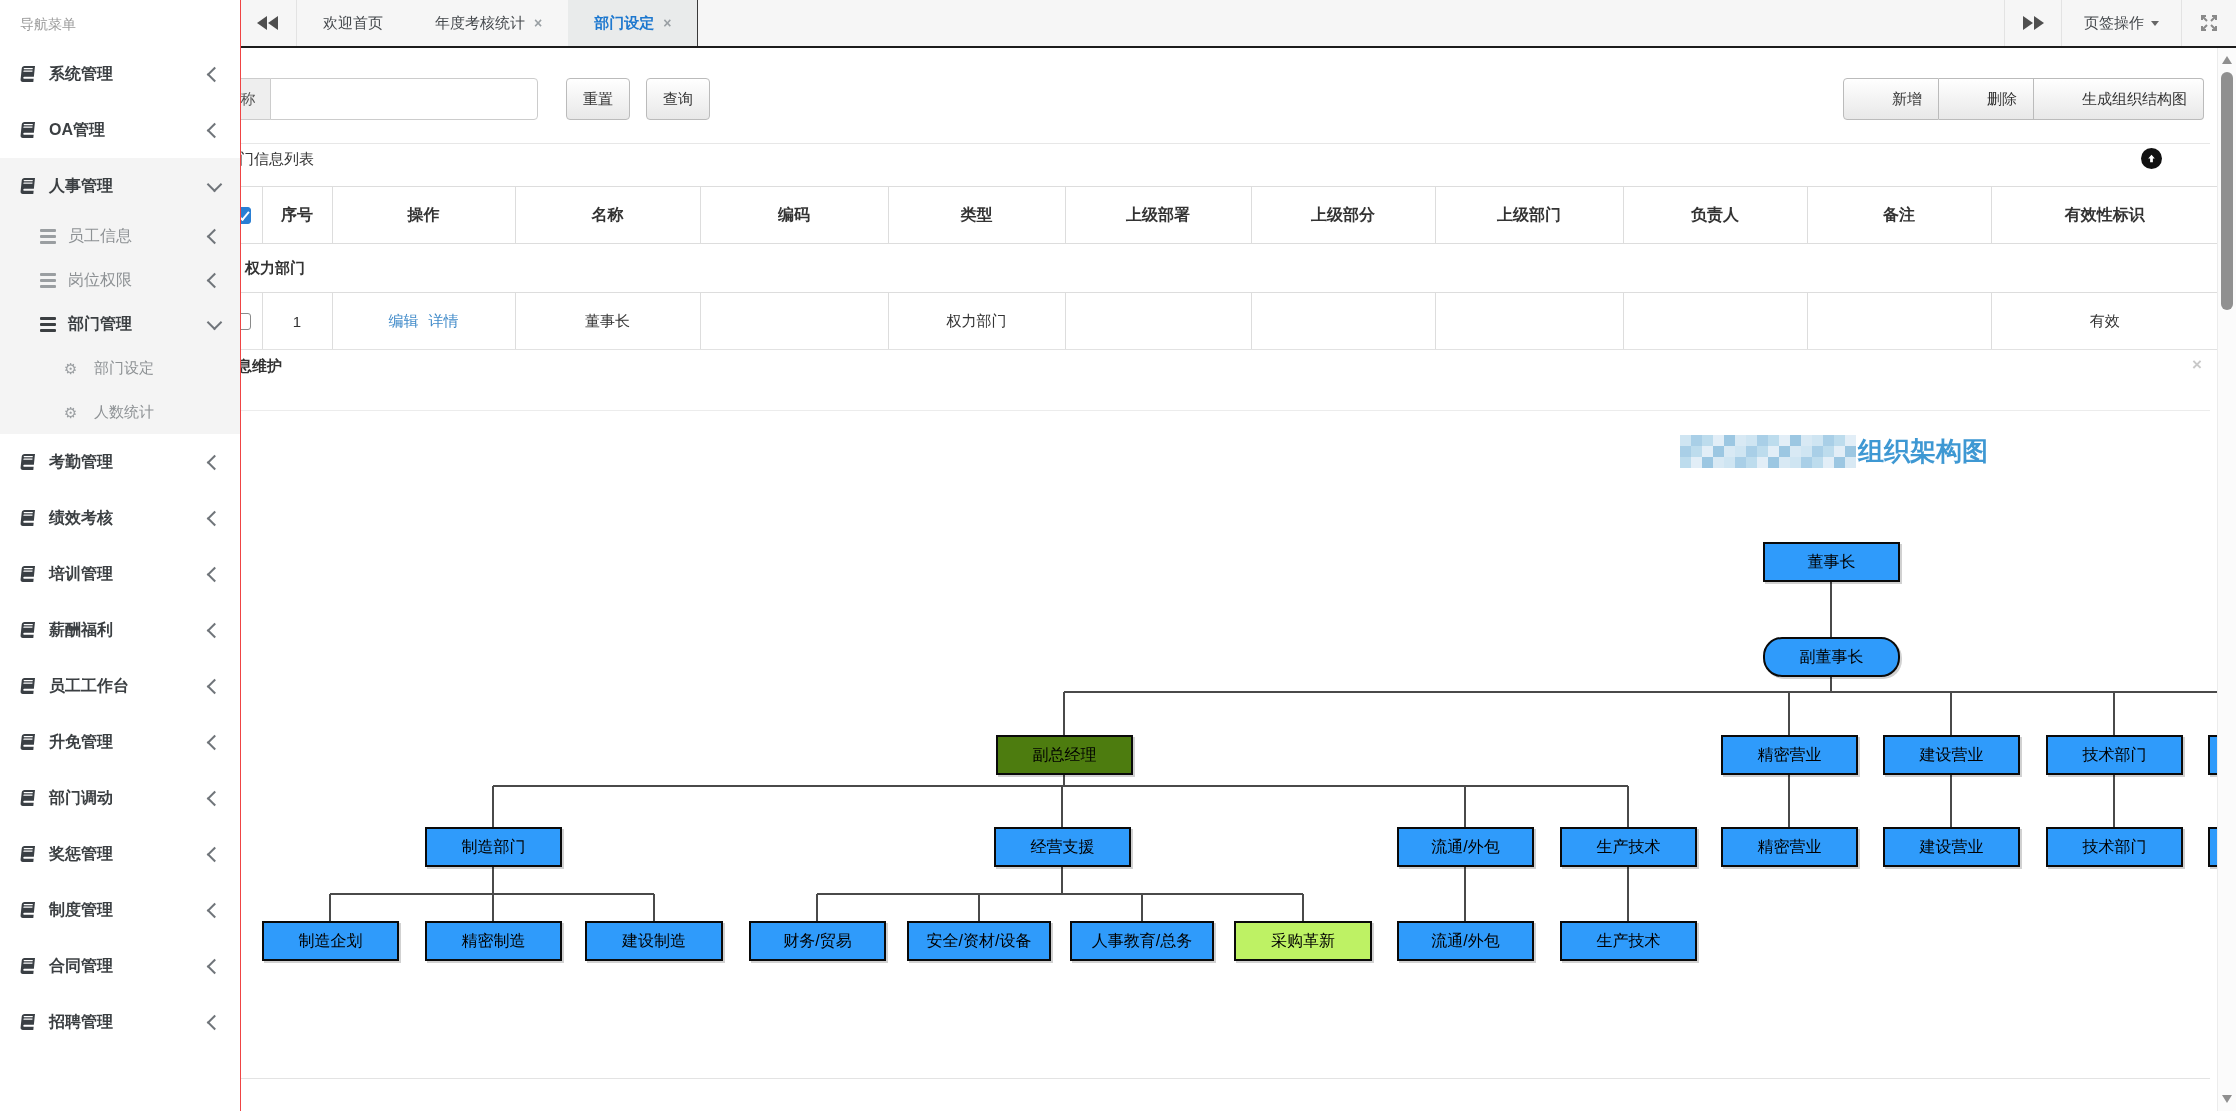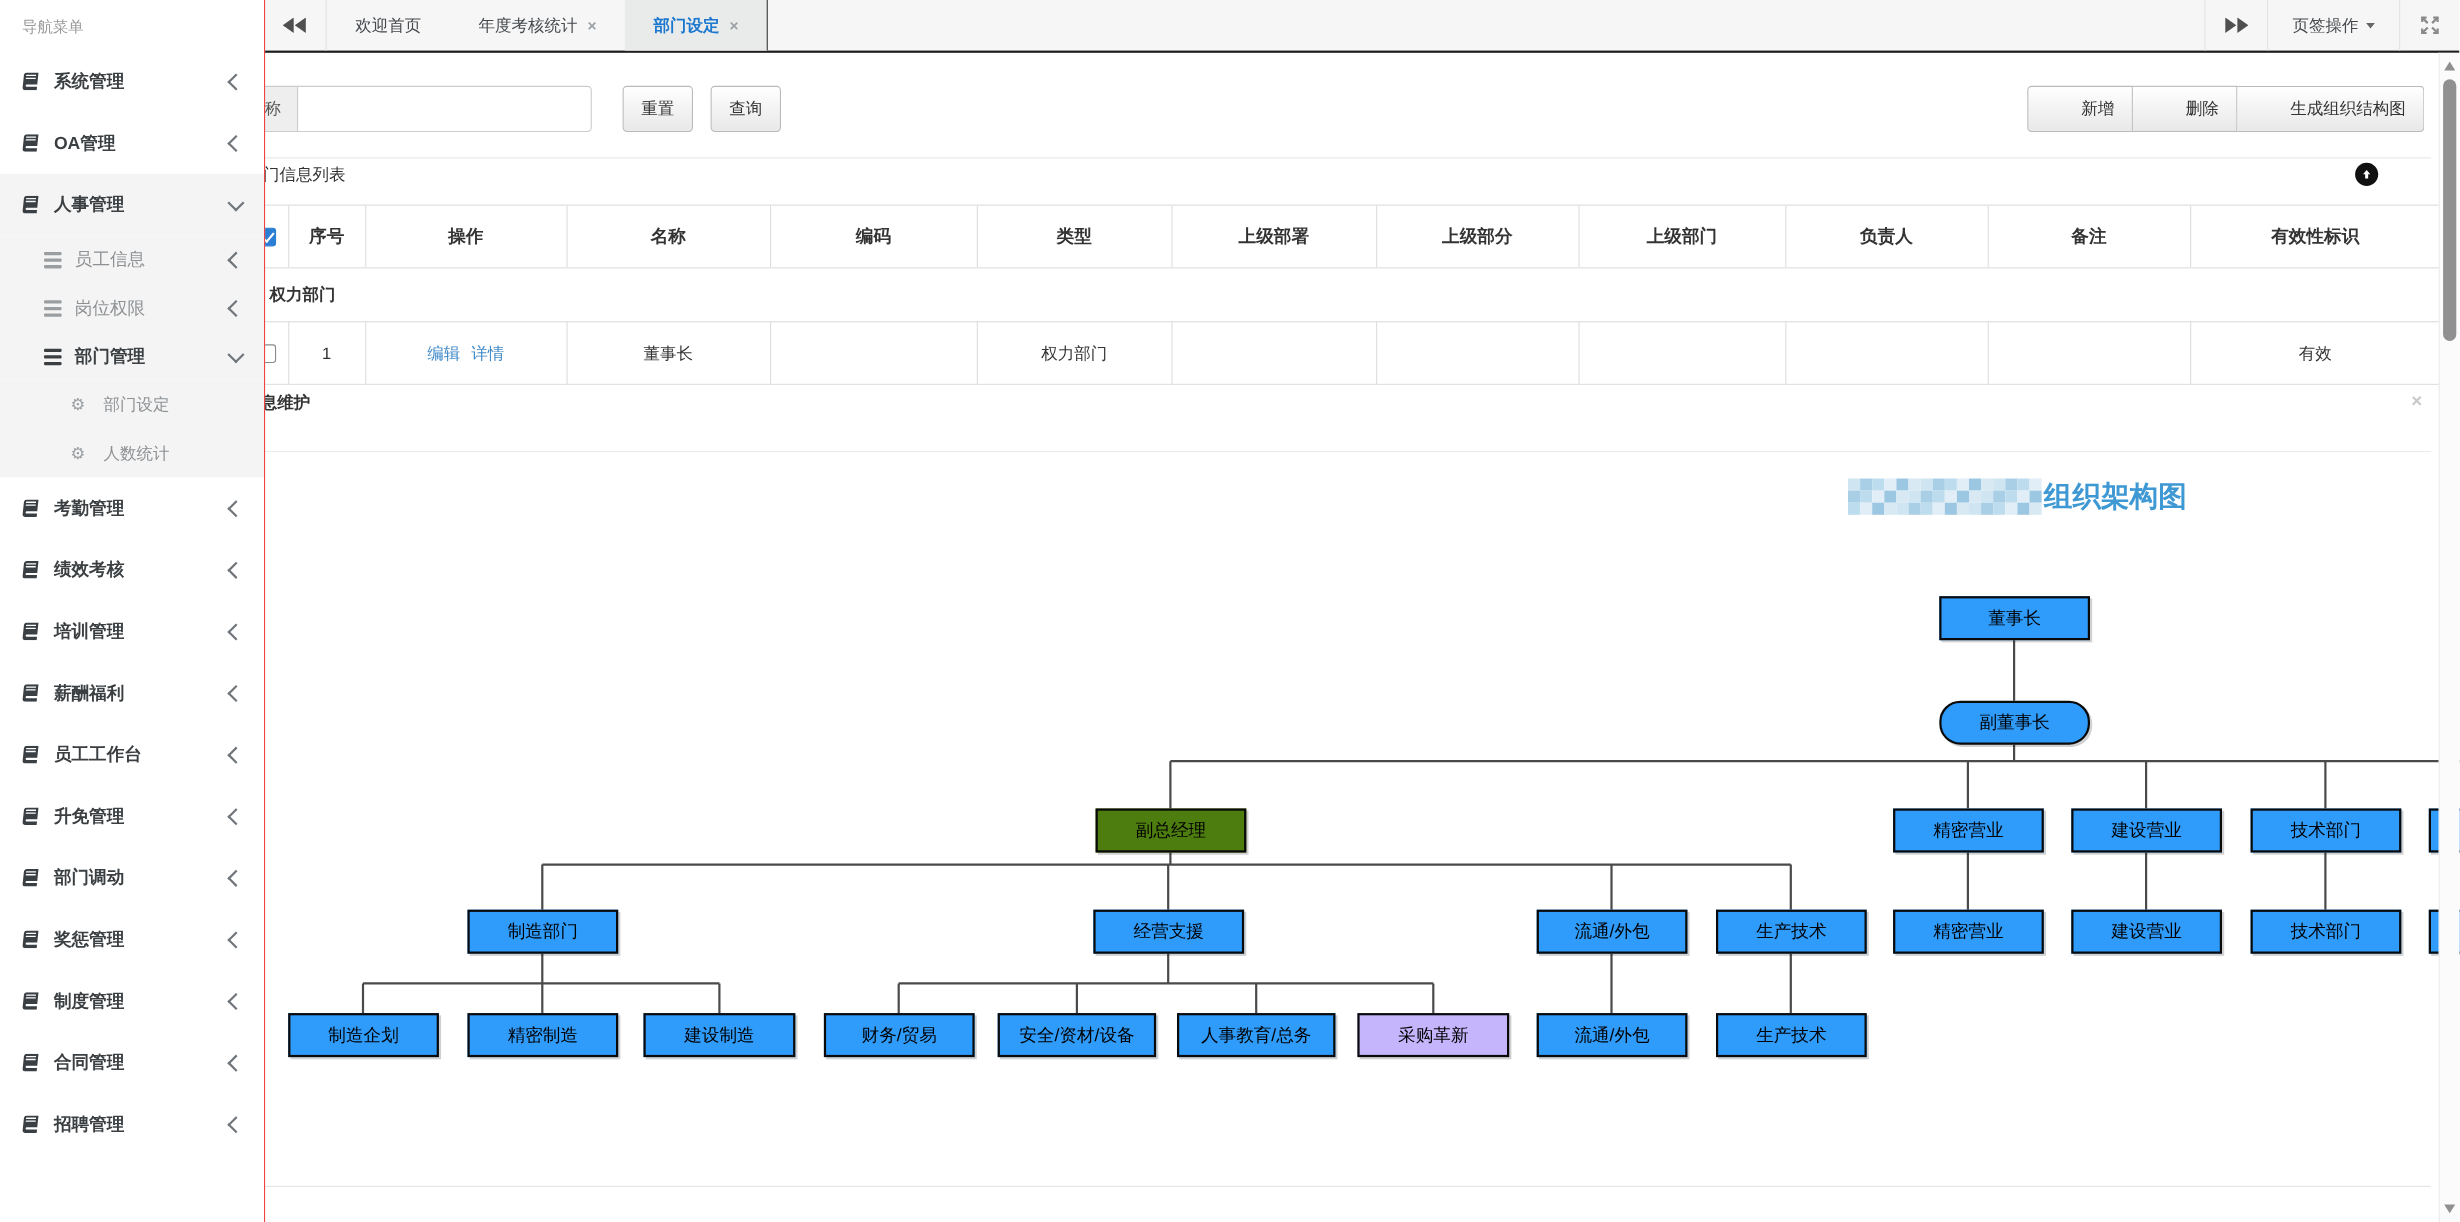"采购革新" div.org-node { background: #c4b5fd -> #bef264 }
